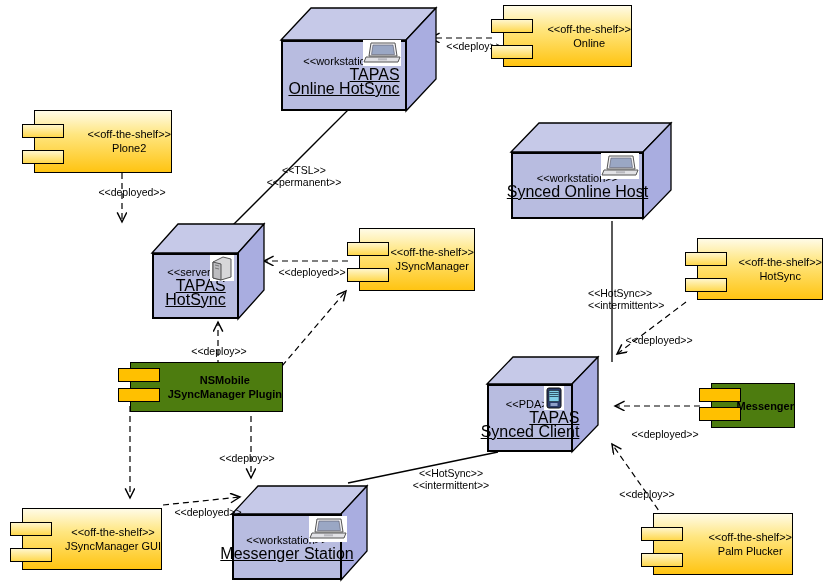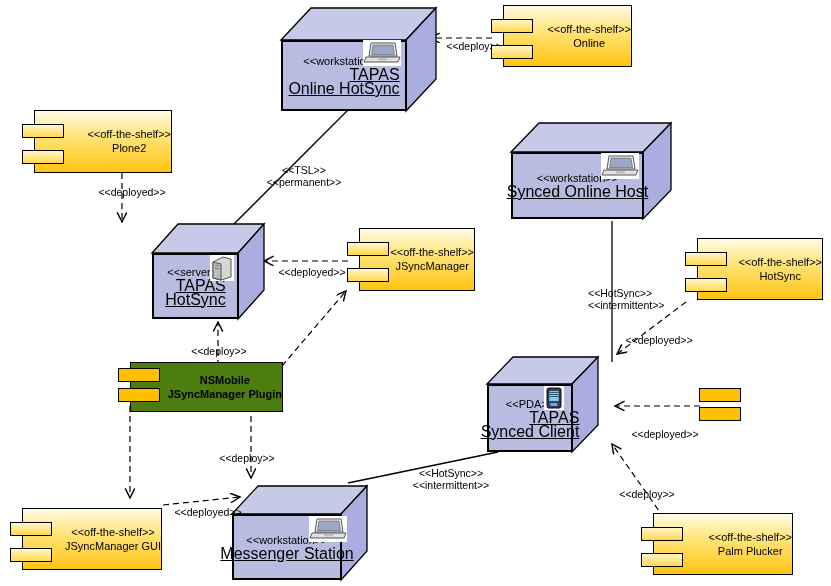"Messenger" div.body { html: none -> <div> <div> <div>Messenger</div> </div> </div> }
